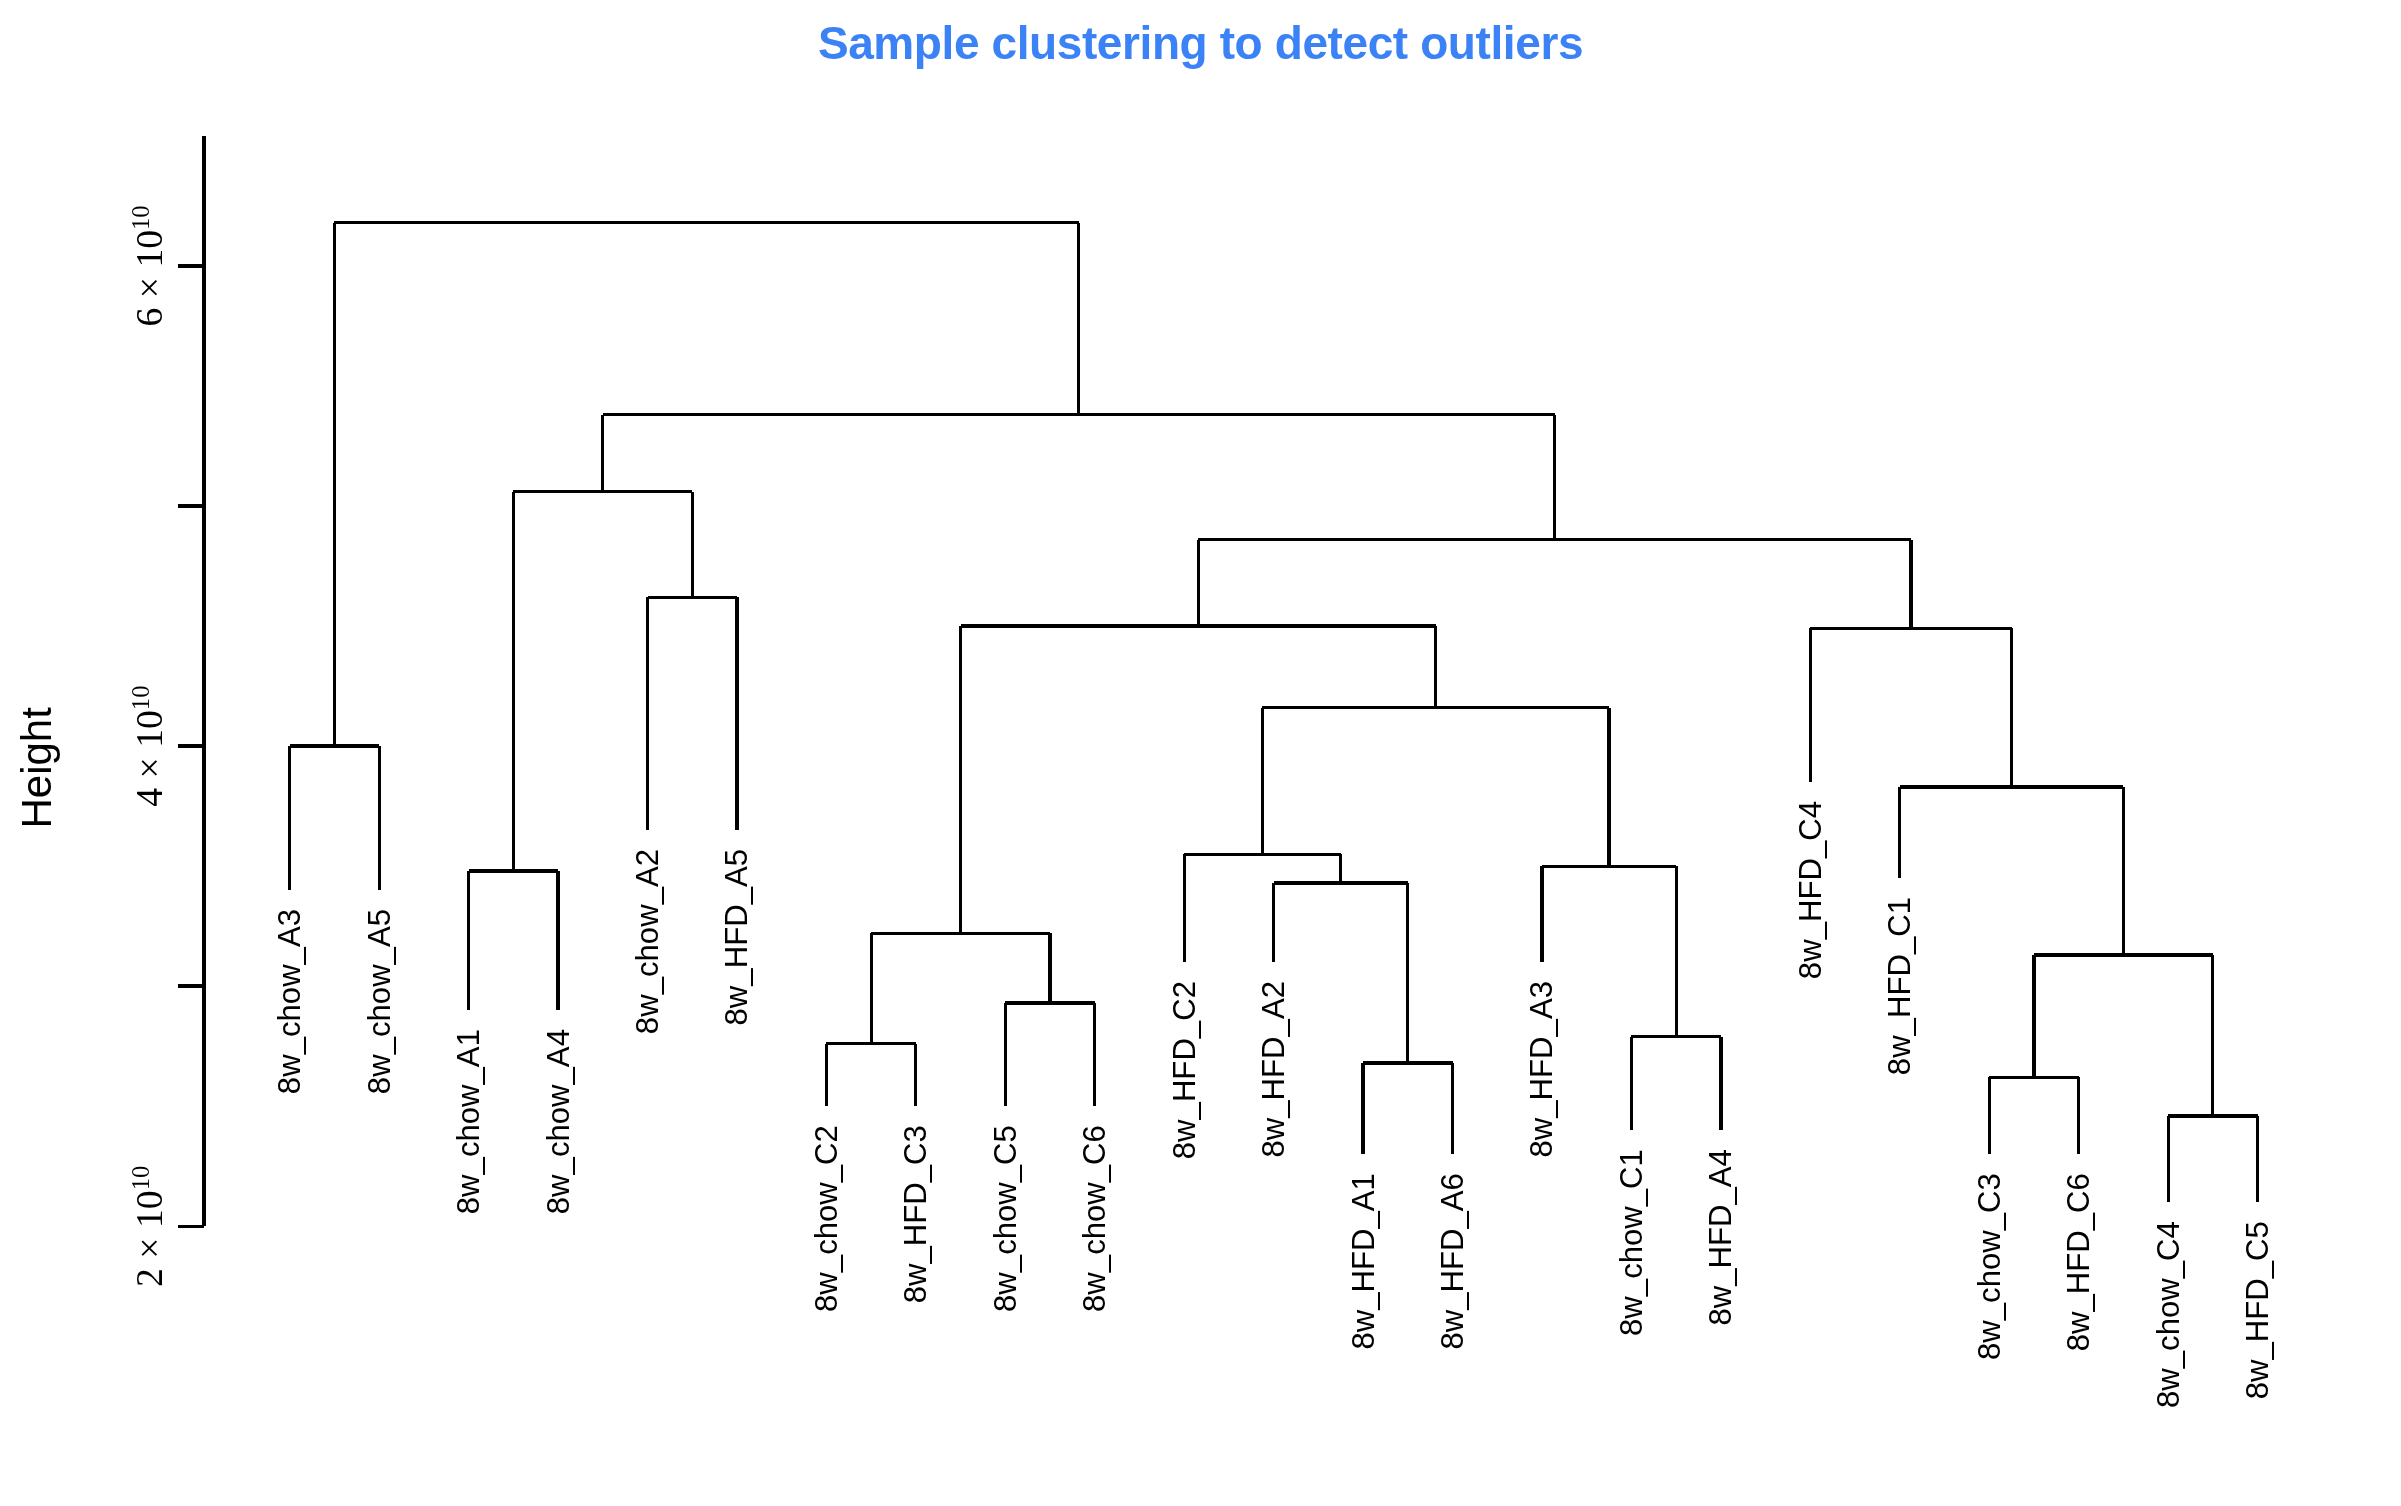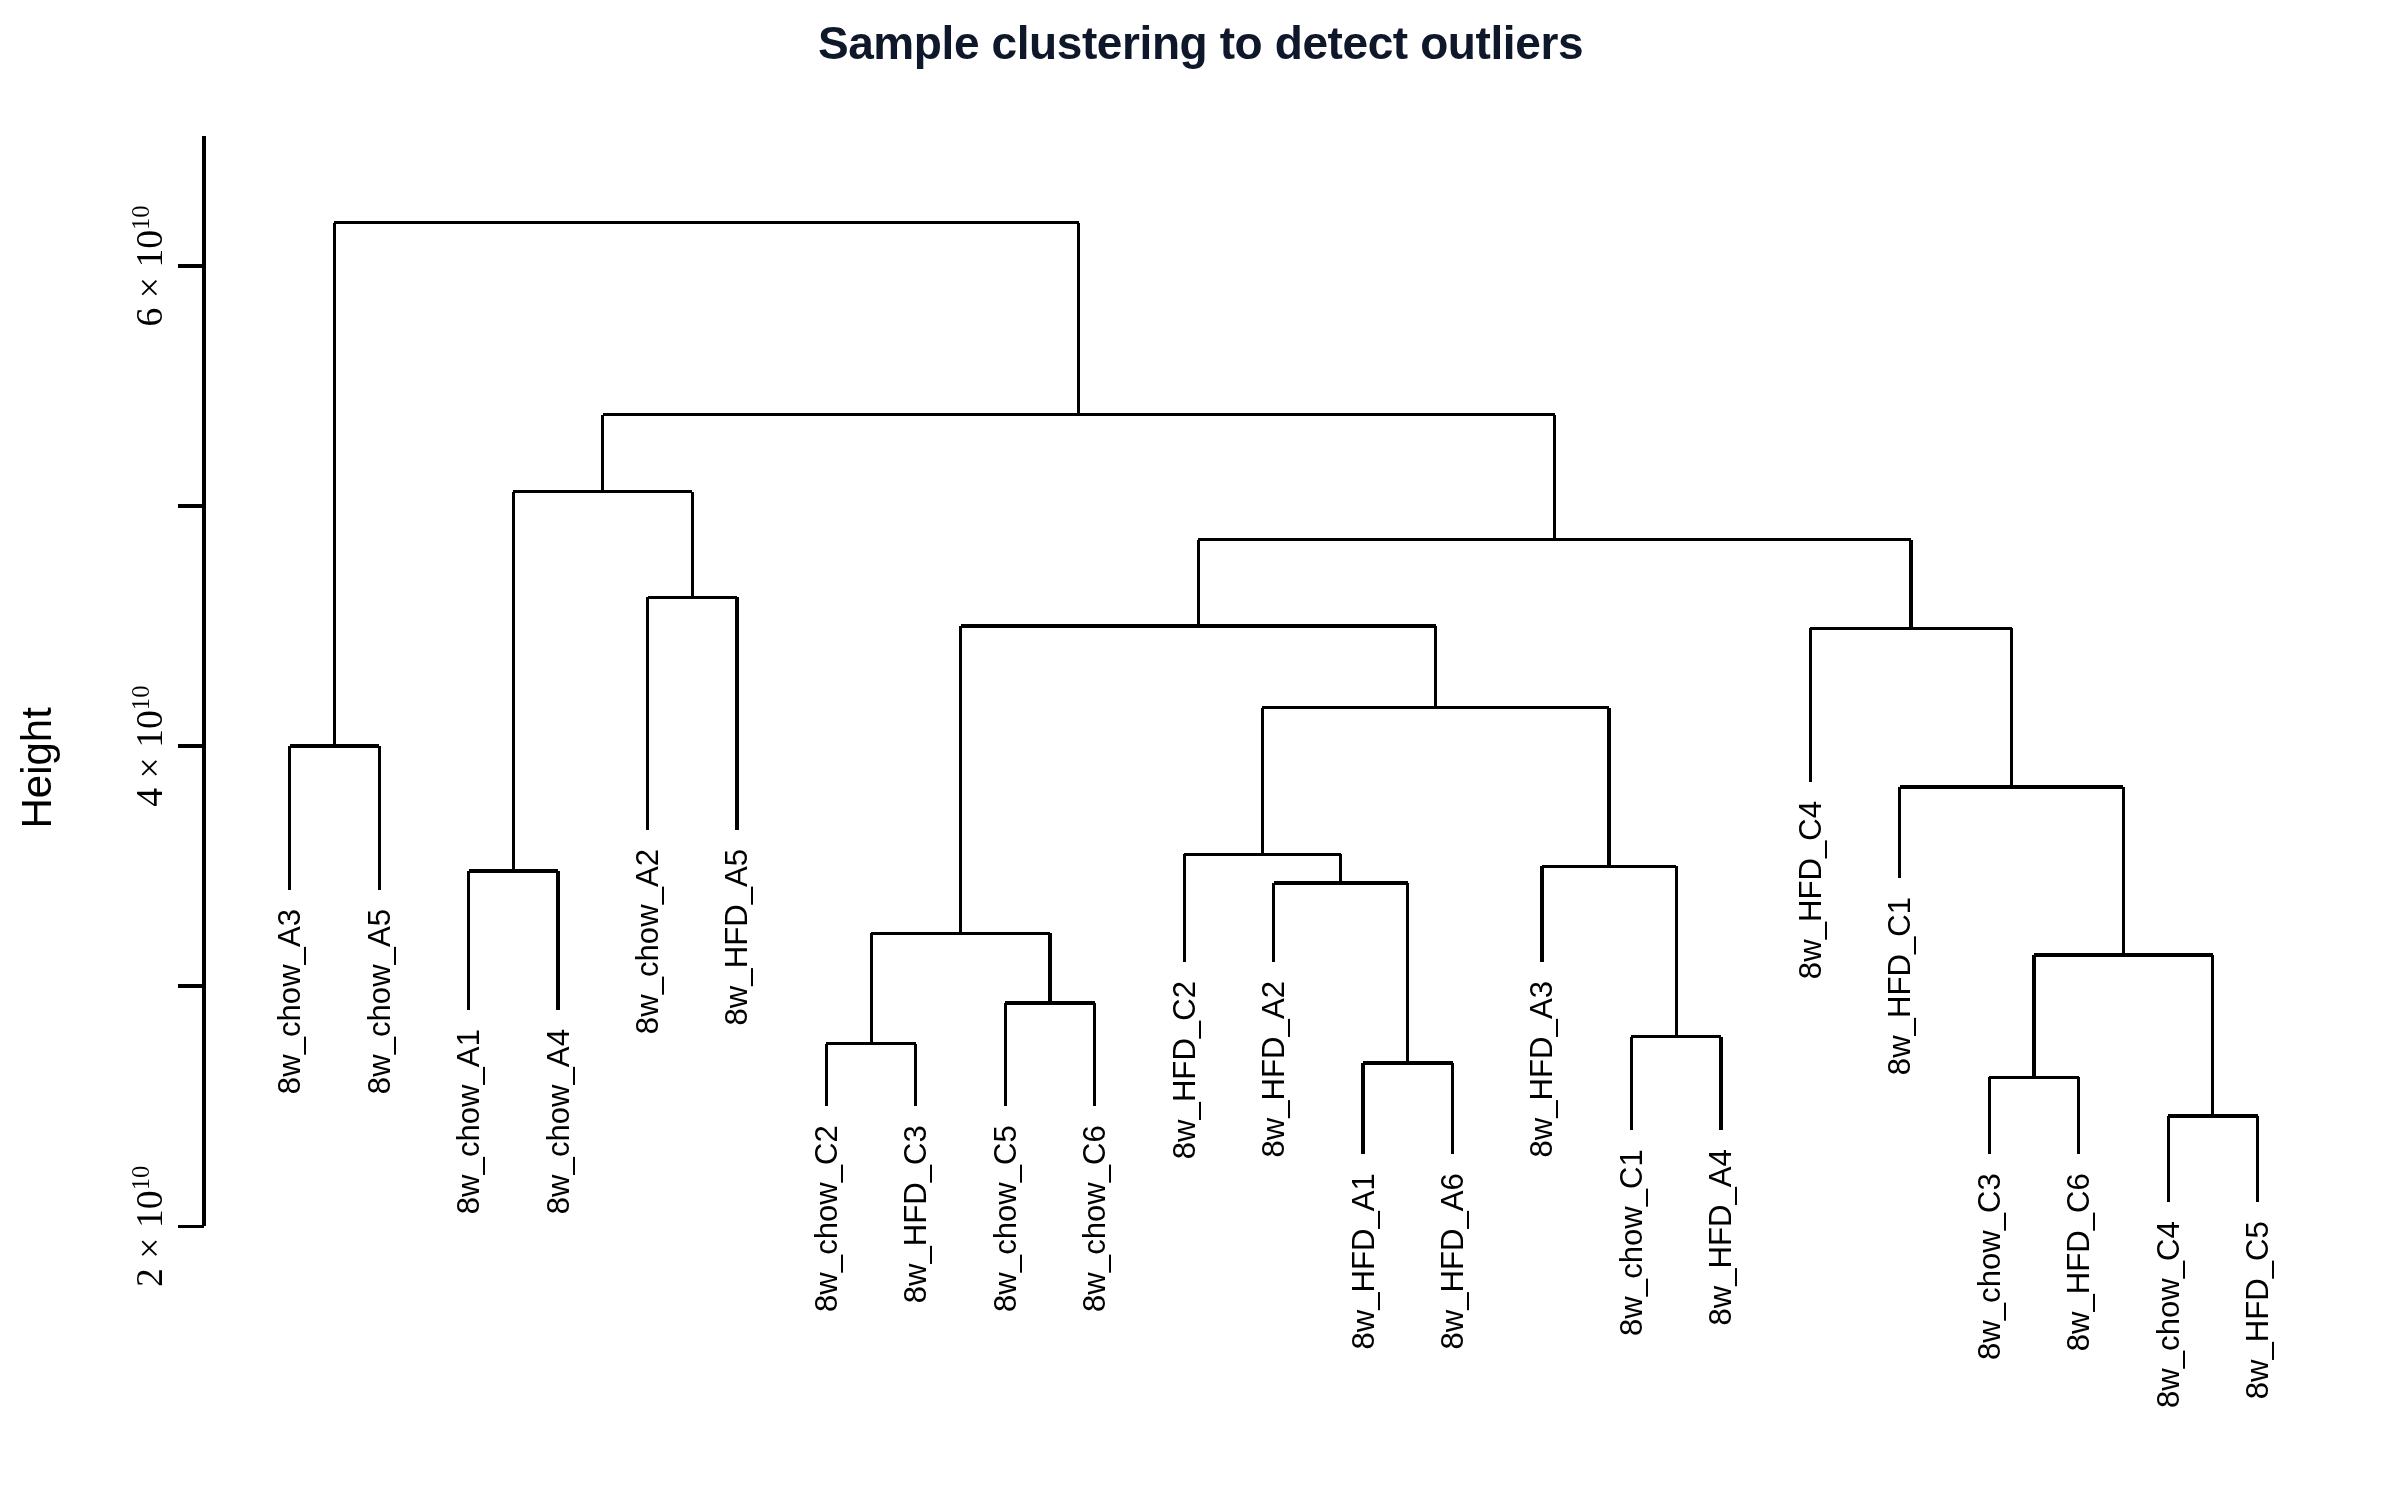"Sample clustering to detect outliers" #plot-title { color: #0f172a -> #3b82f6 }
